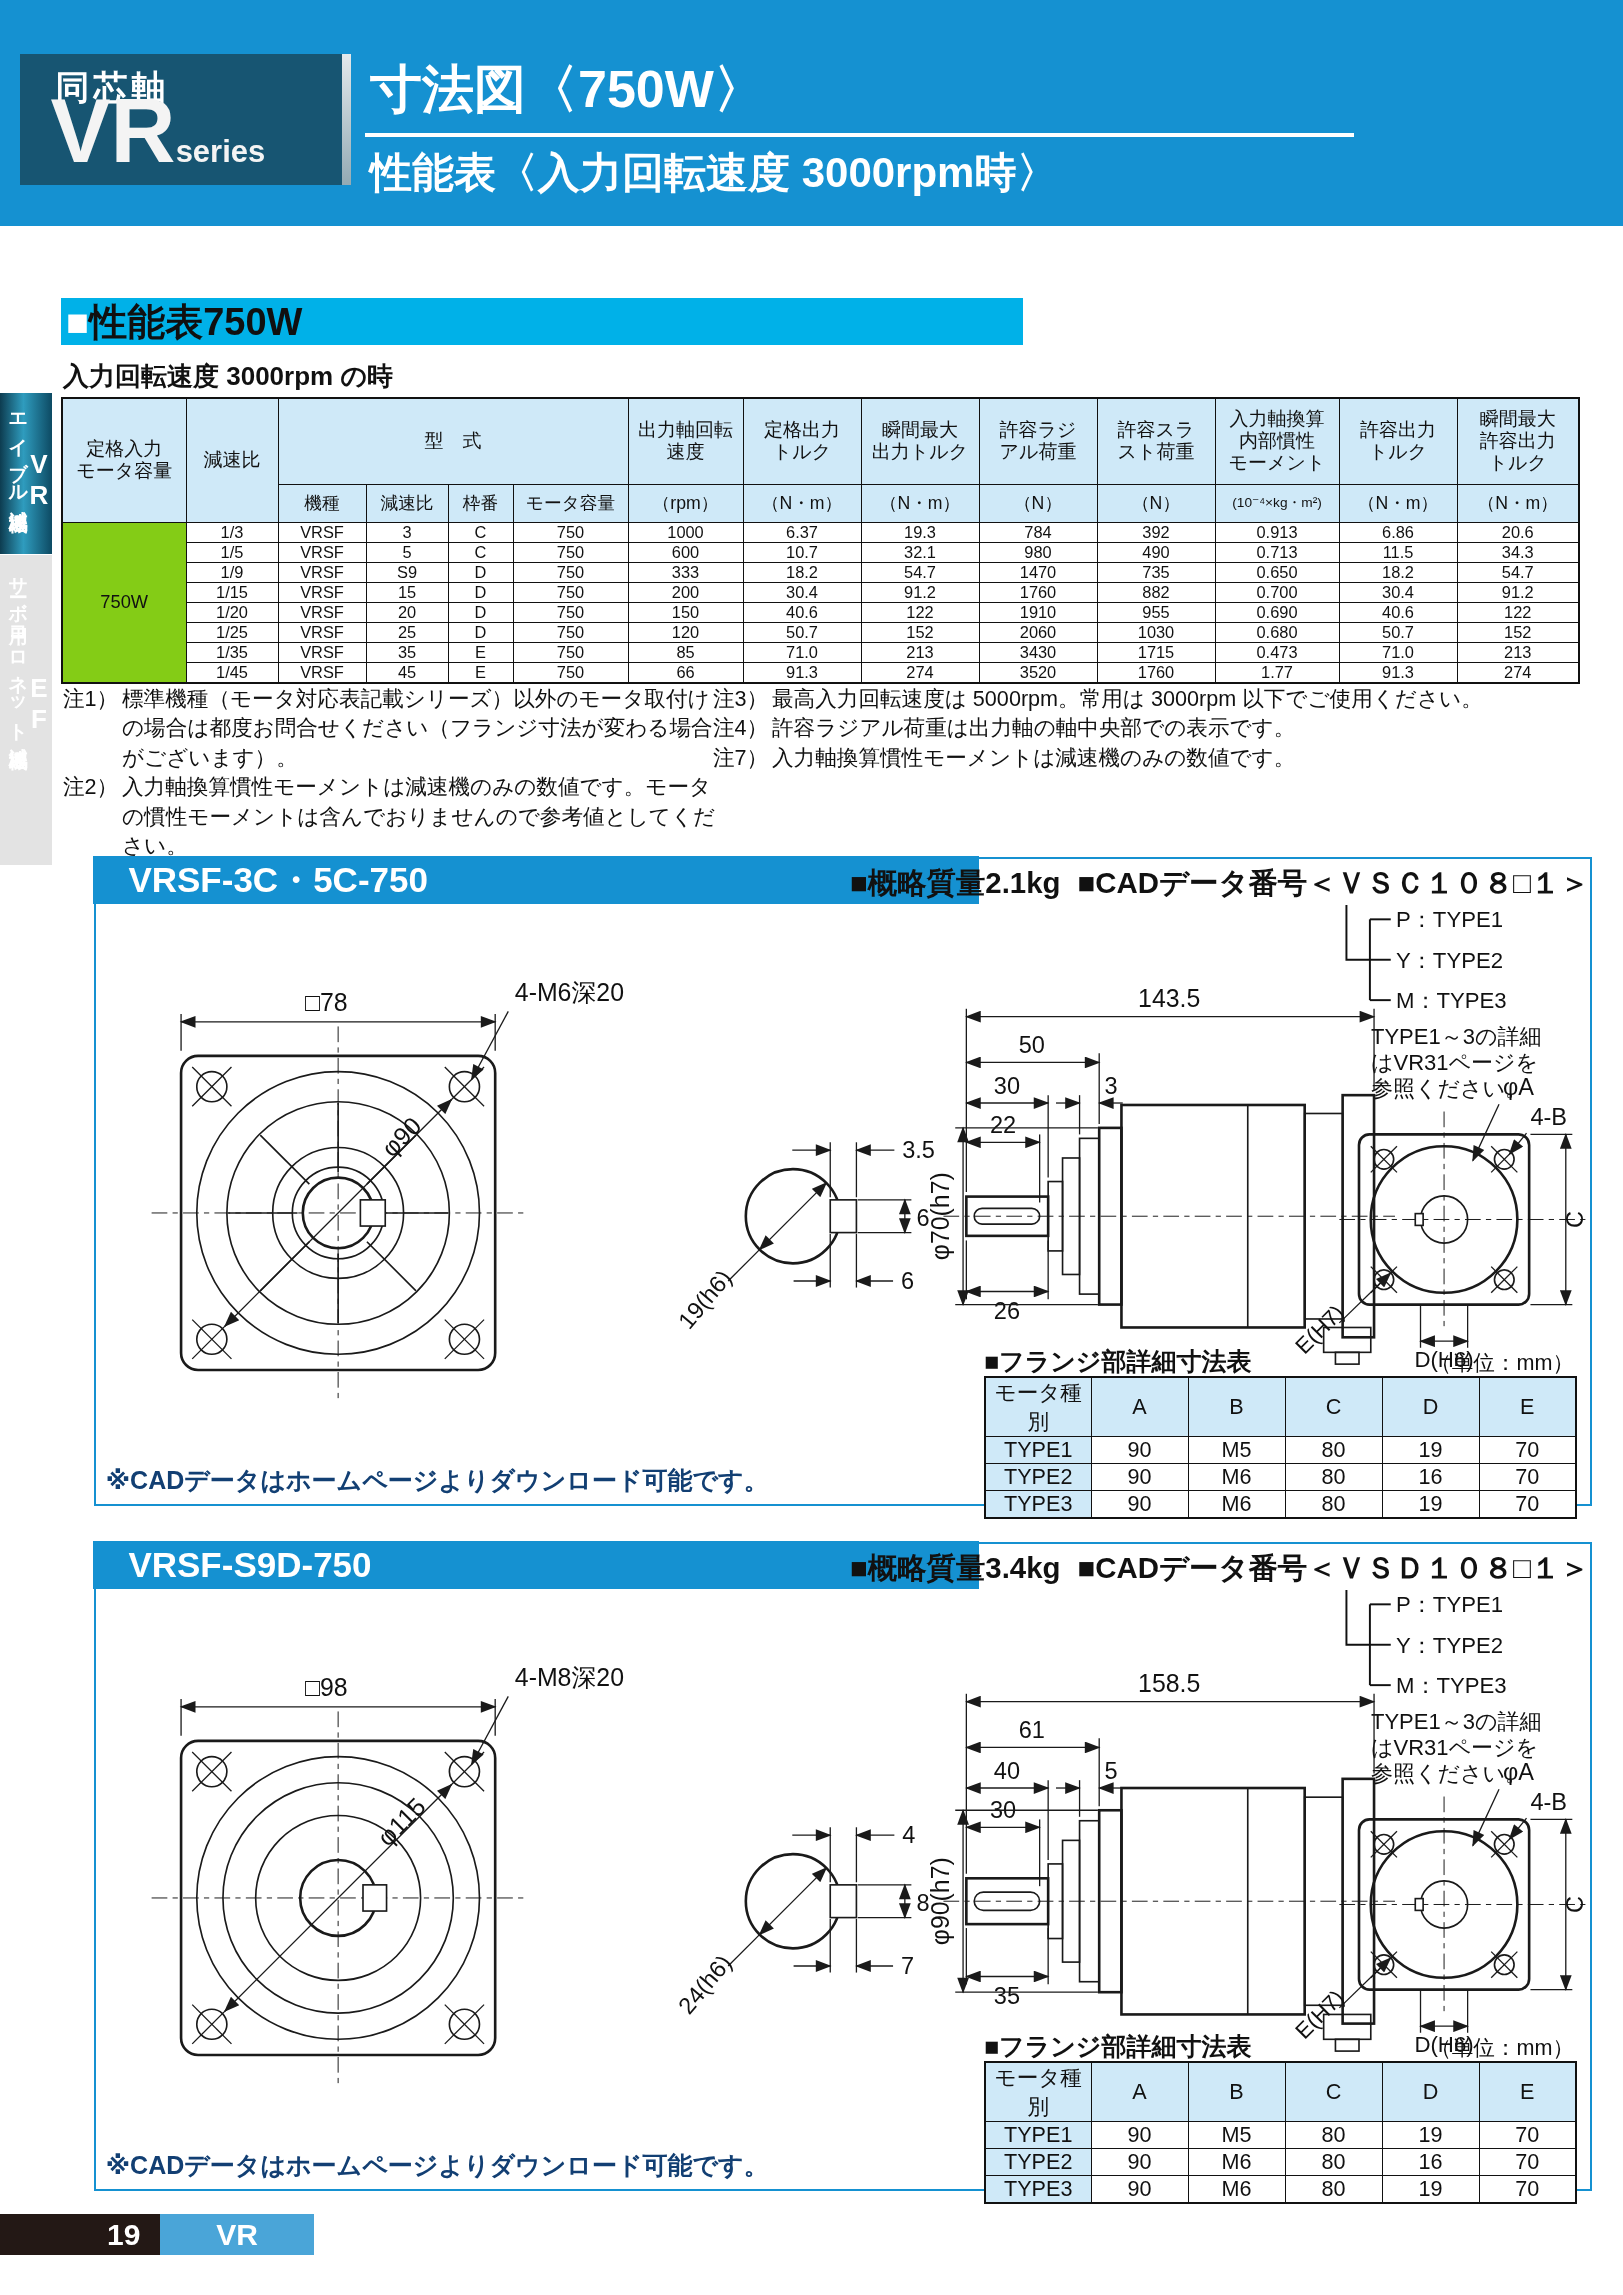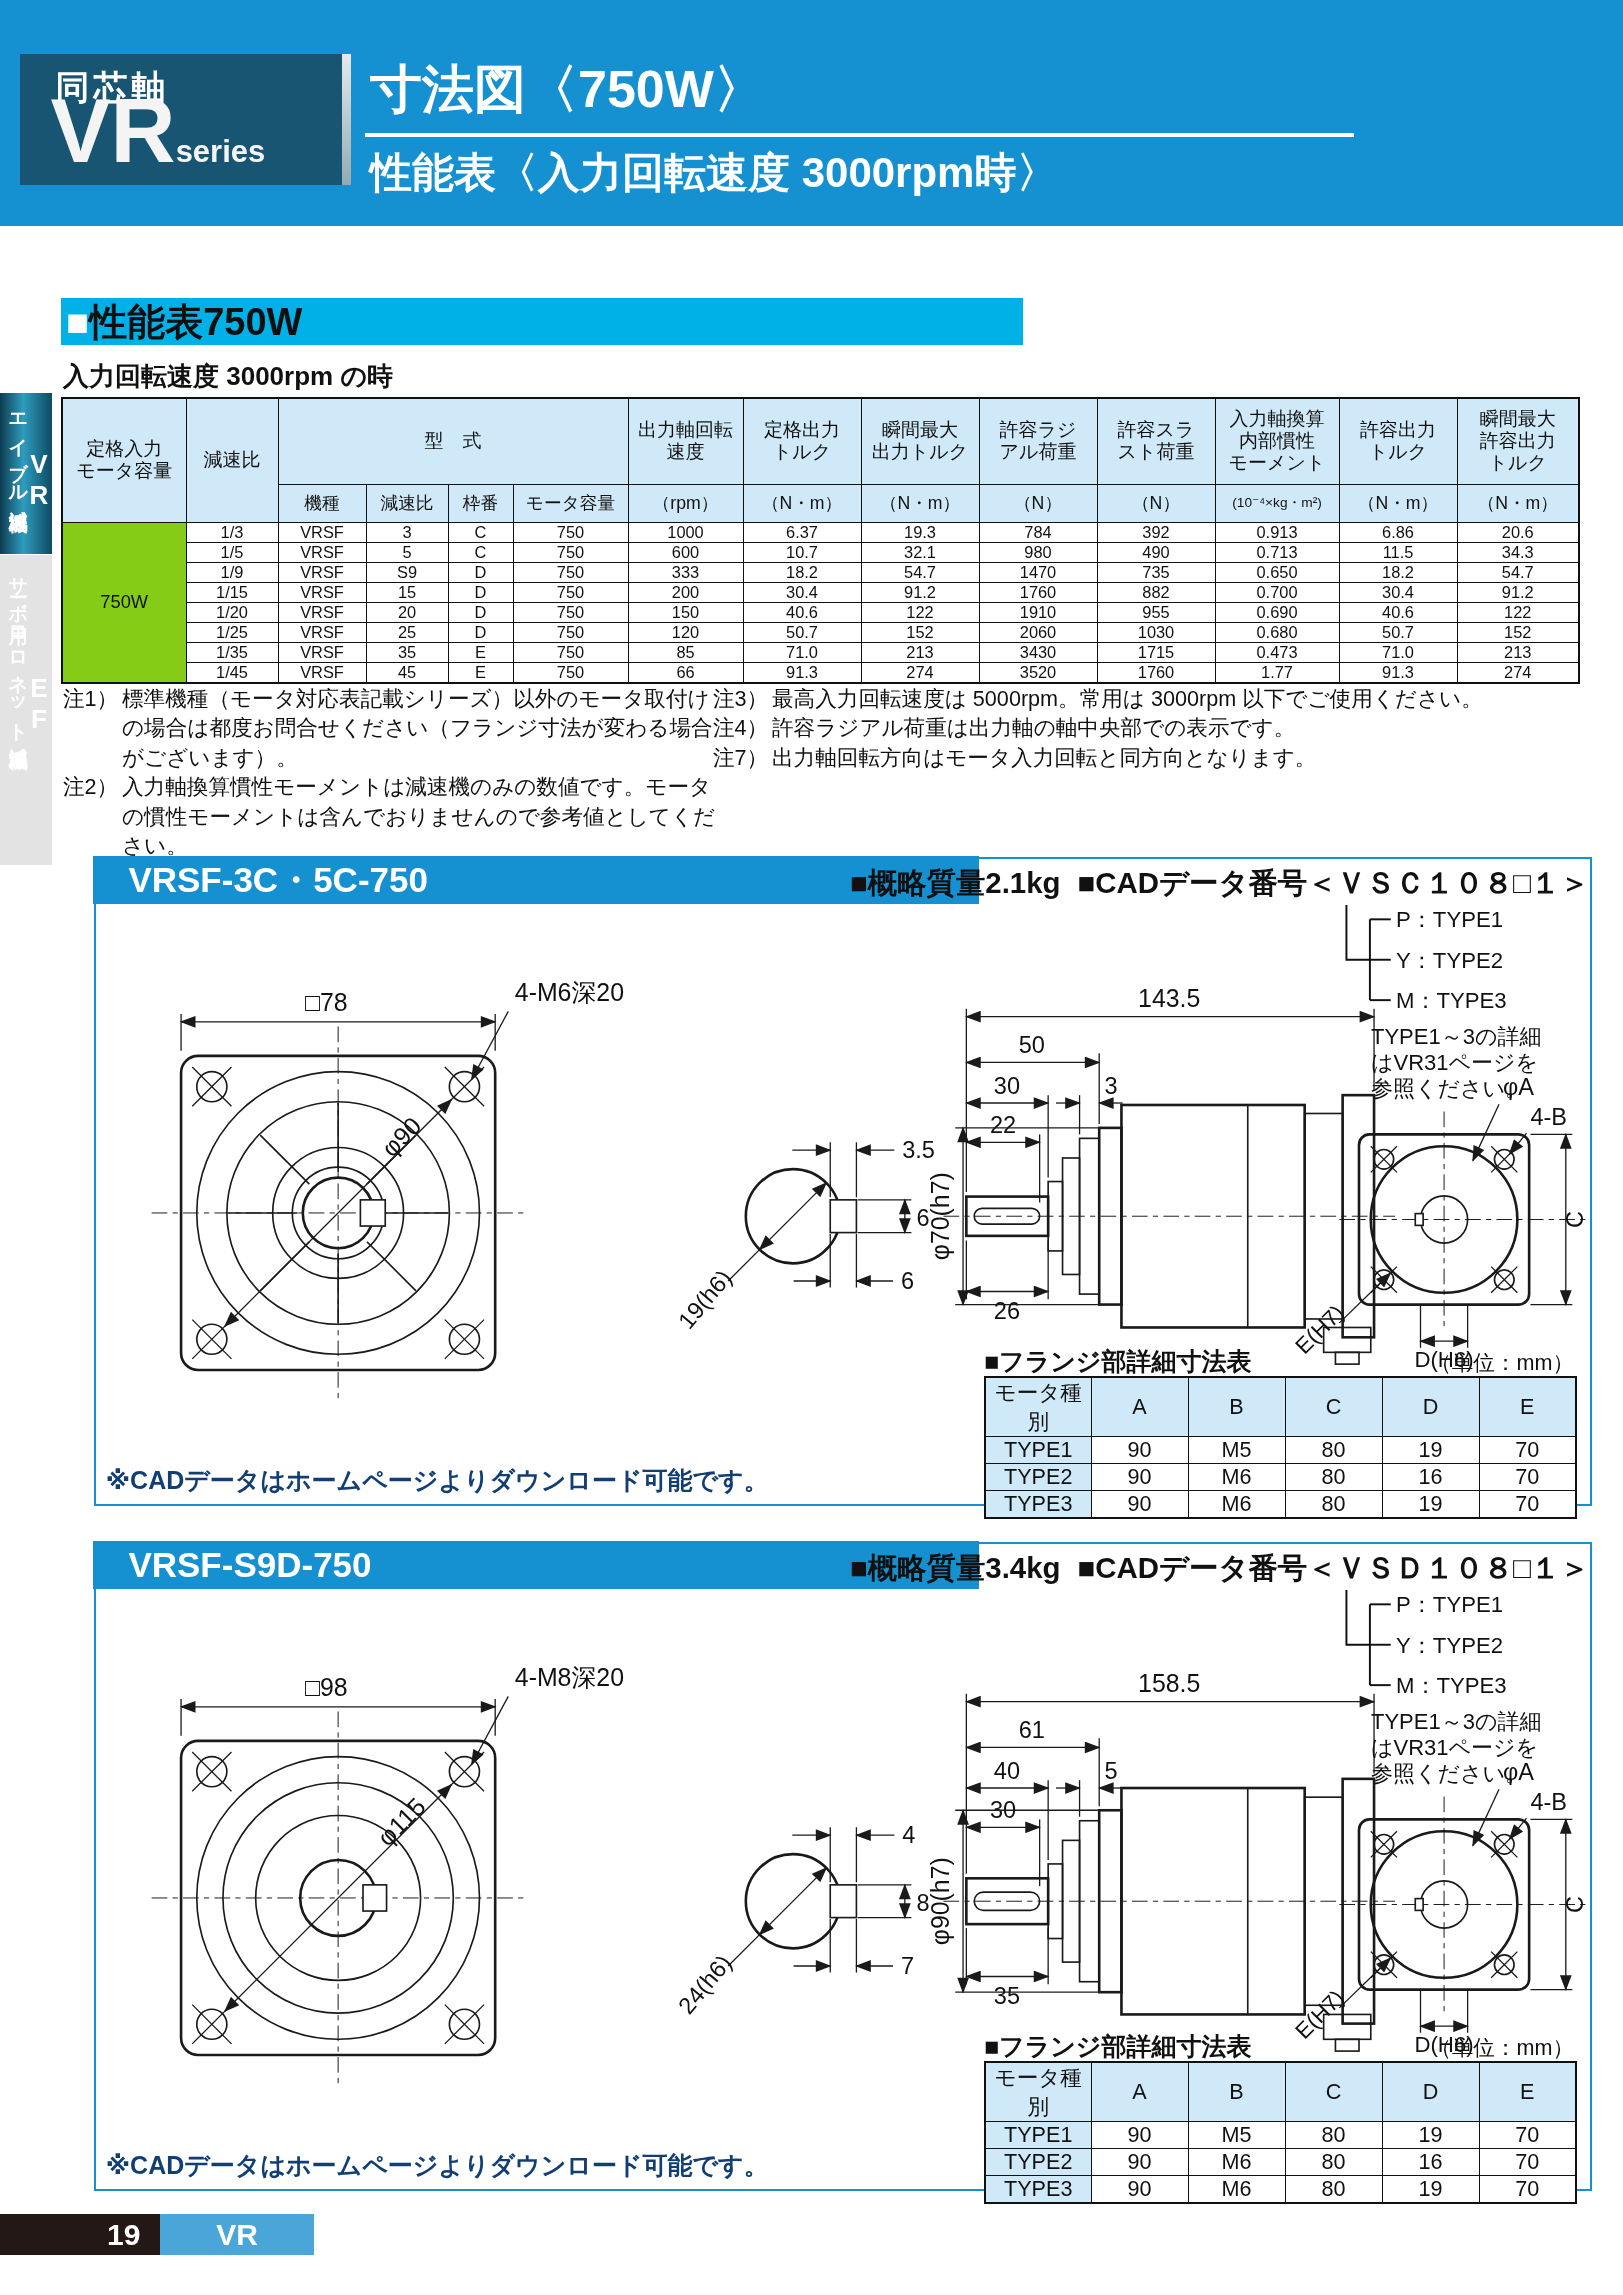"出力軸回転方向はモータ入力回転と同方向となります。" span.tx { text: 出力軸回転方向はモータ入力回転と同方向となりま -> 入力軸換算慣性モーメントは減速機のみの数値で }
